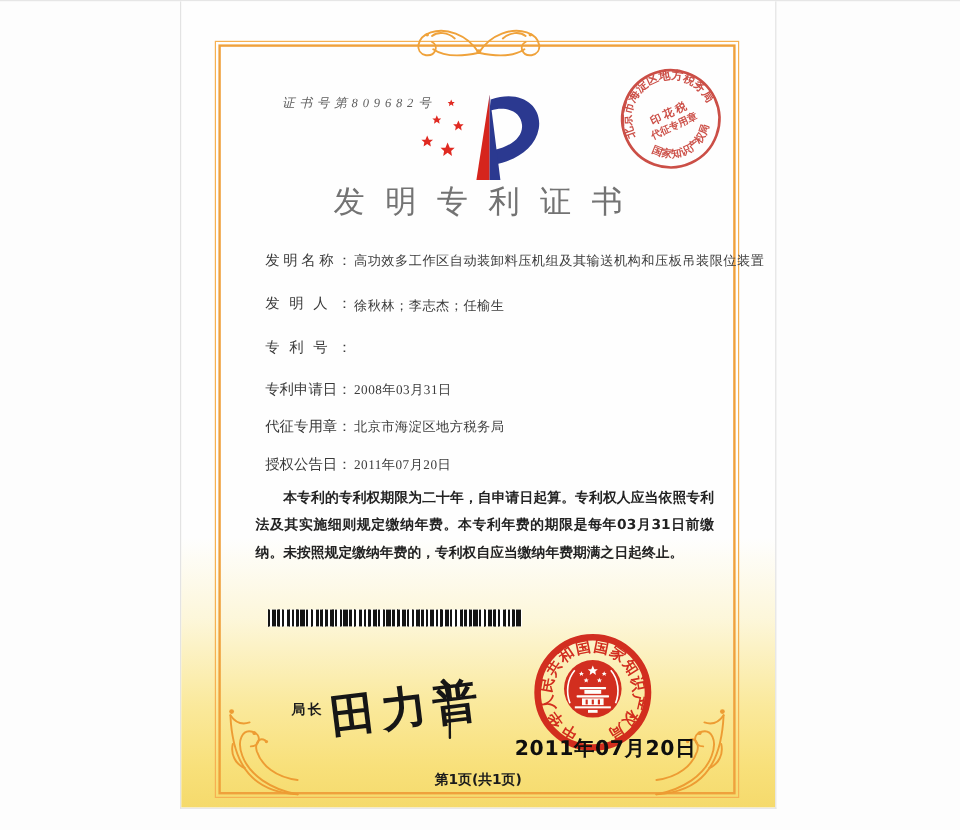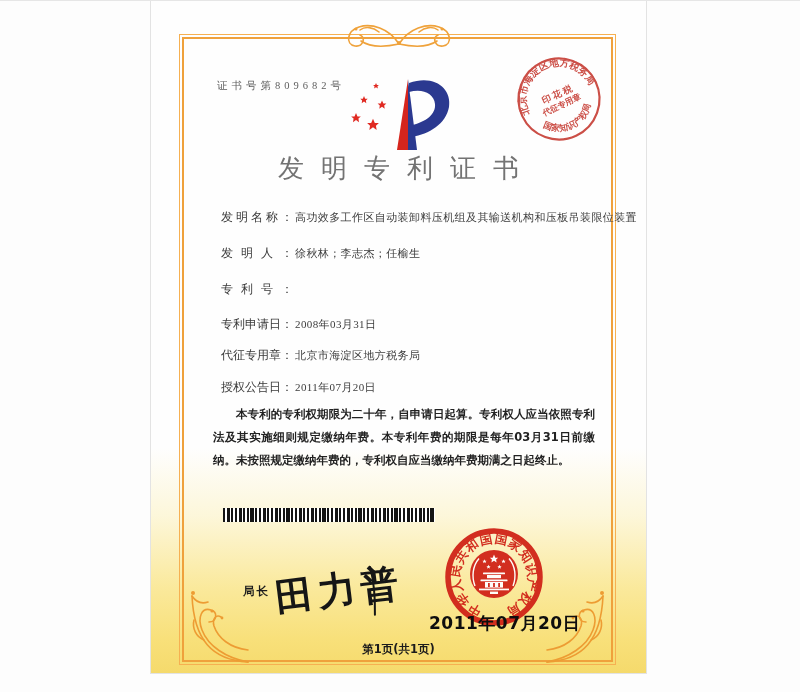"证书号第809682号" .cert-no { font-style: none -> italic; left: 66px -> 84px }
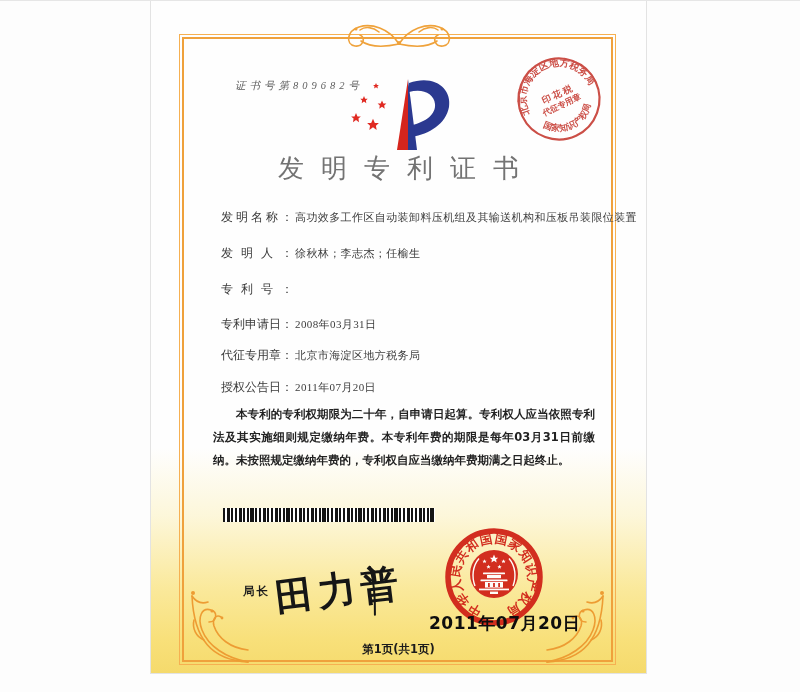"发明人：" .row2 { align-items: none -> flex-end }
